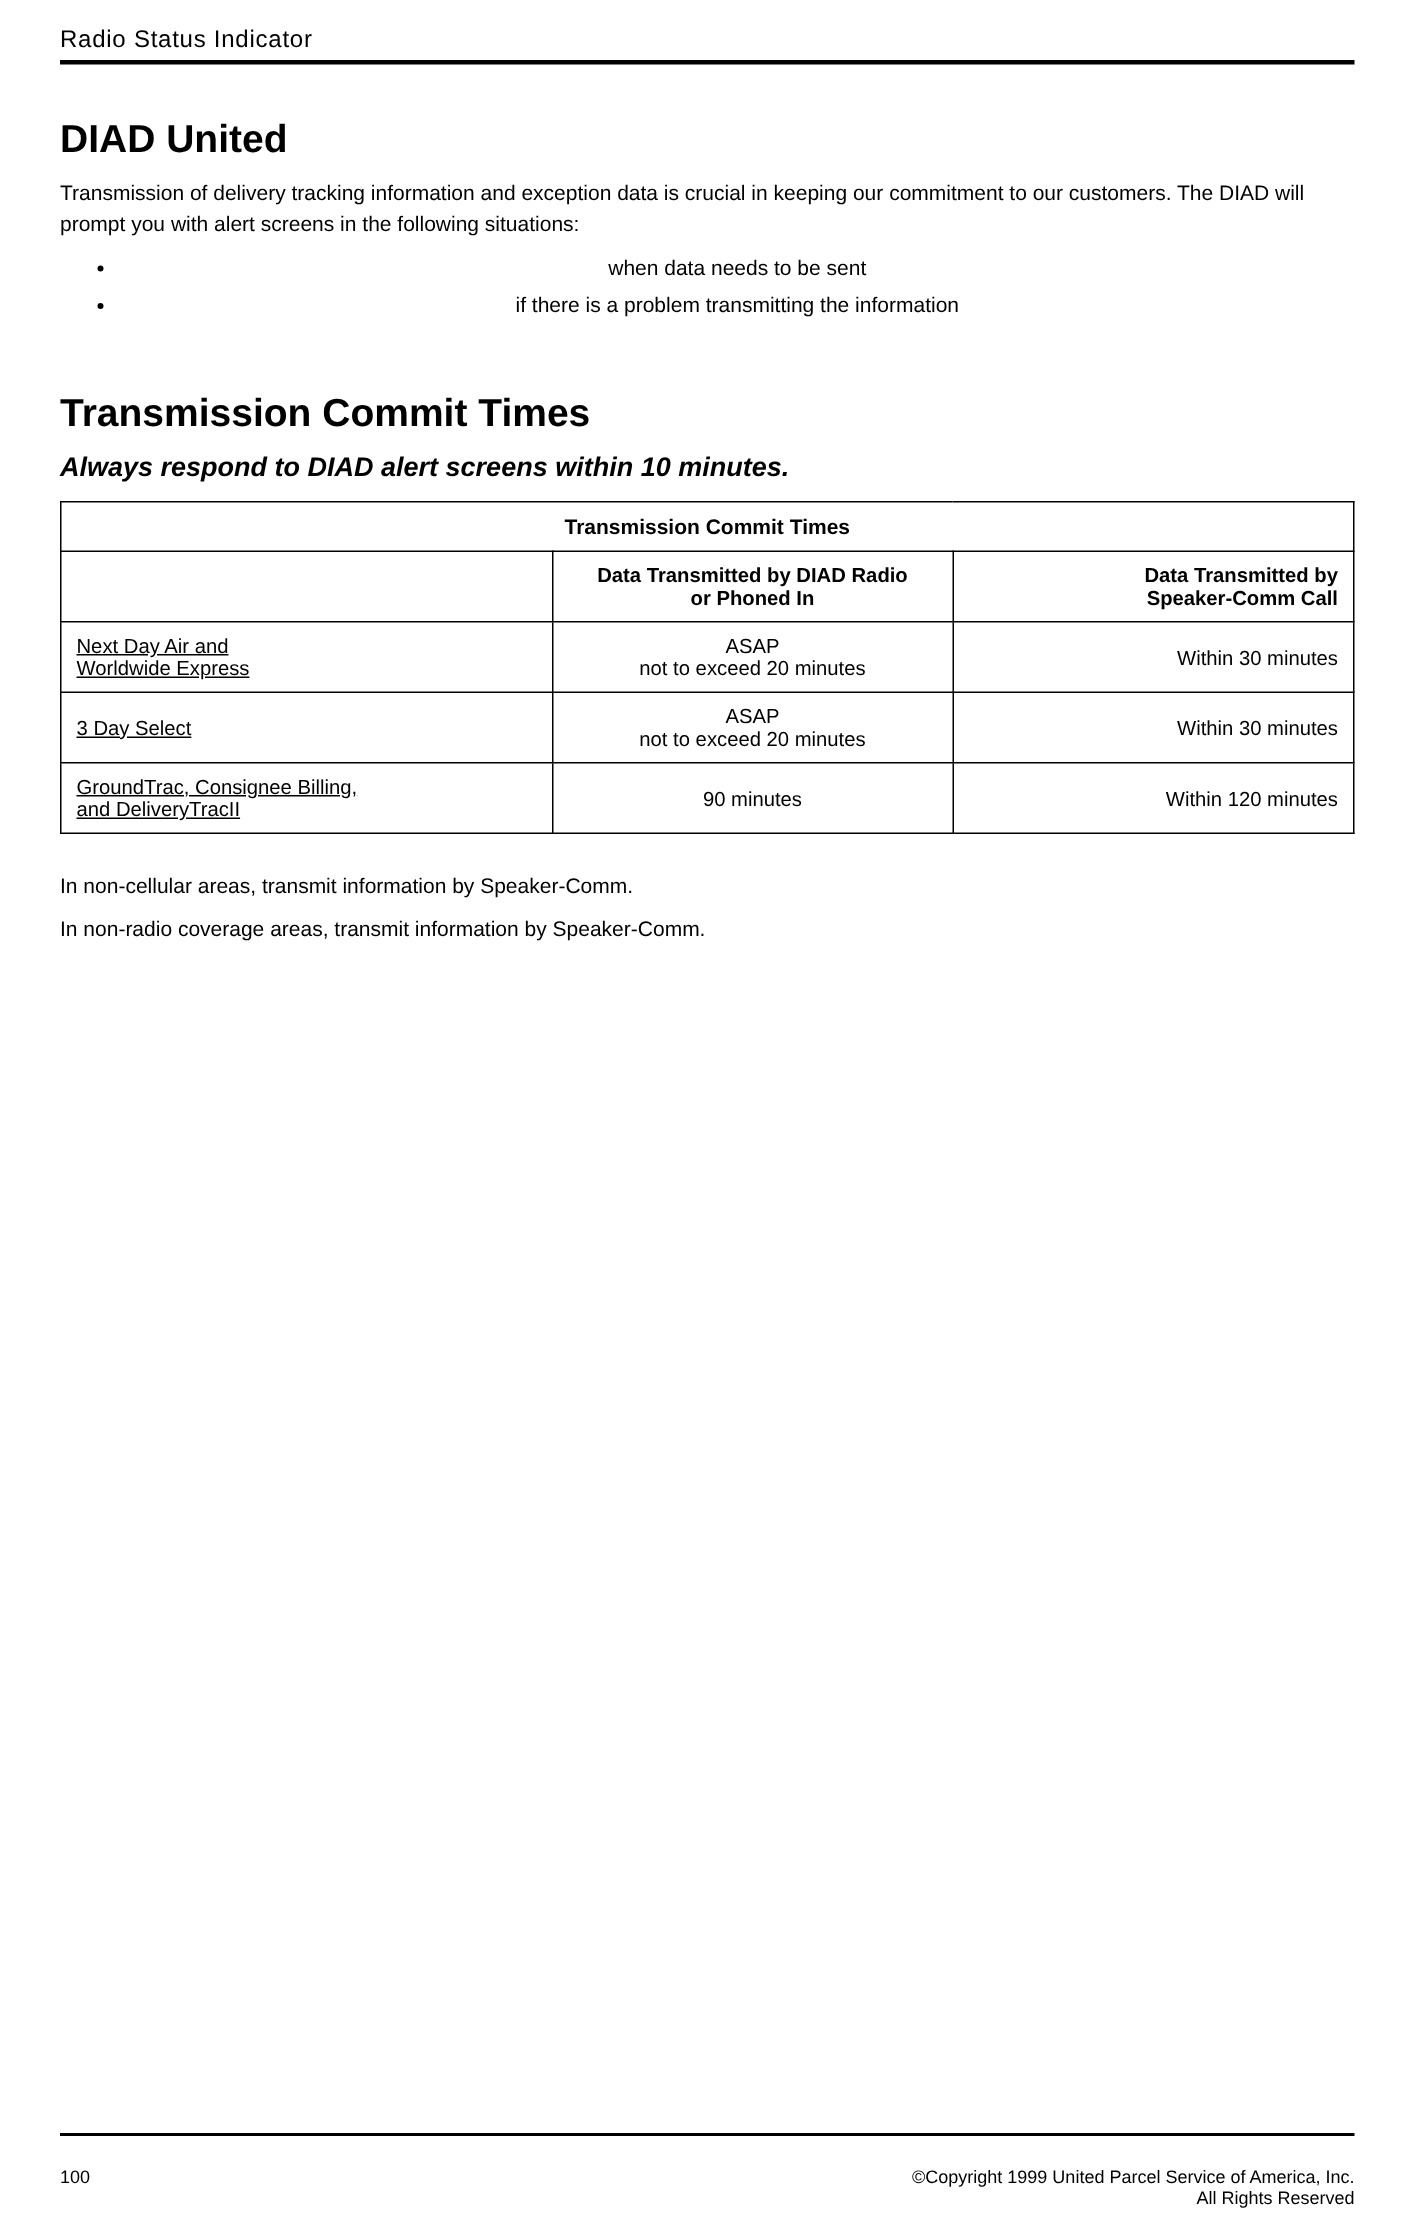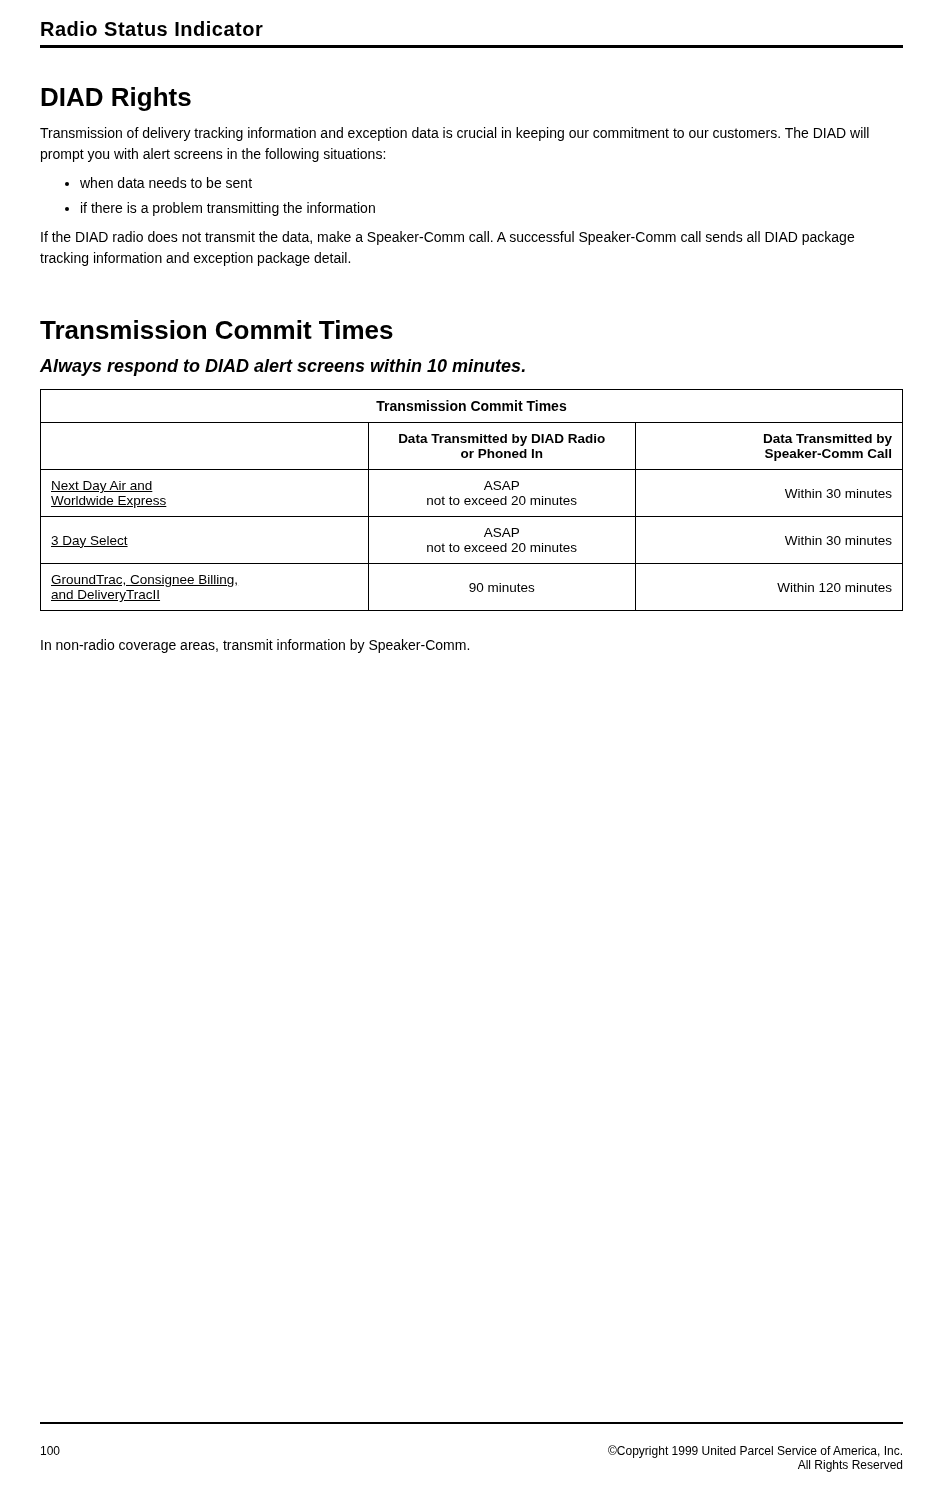"Radio Status Indicator" .header-title { font-size: 20px -> 16px; font-weight: bold -> normal }
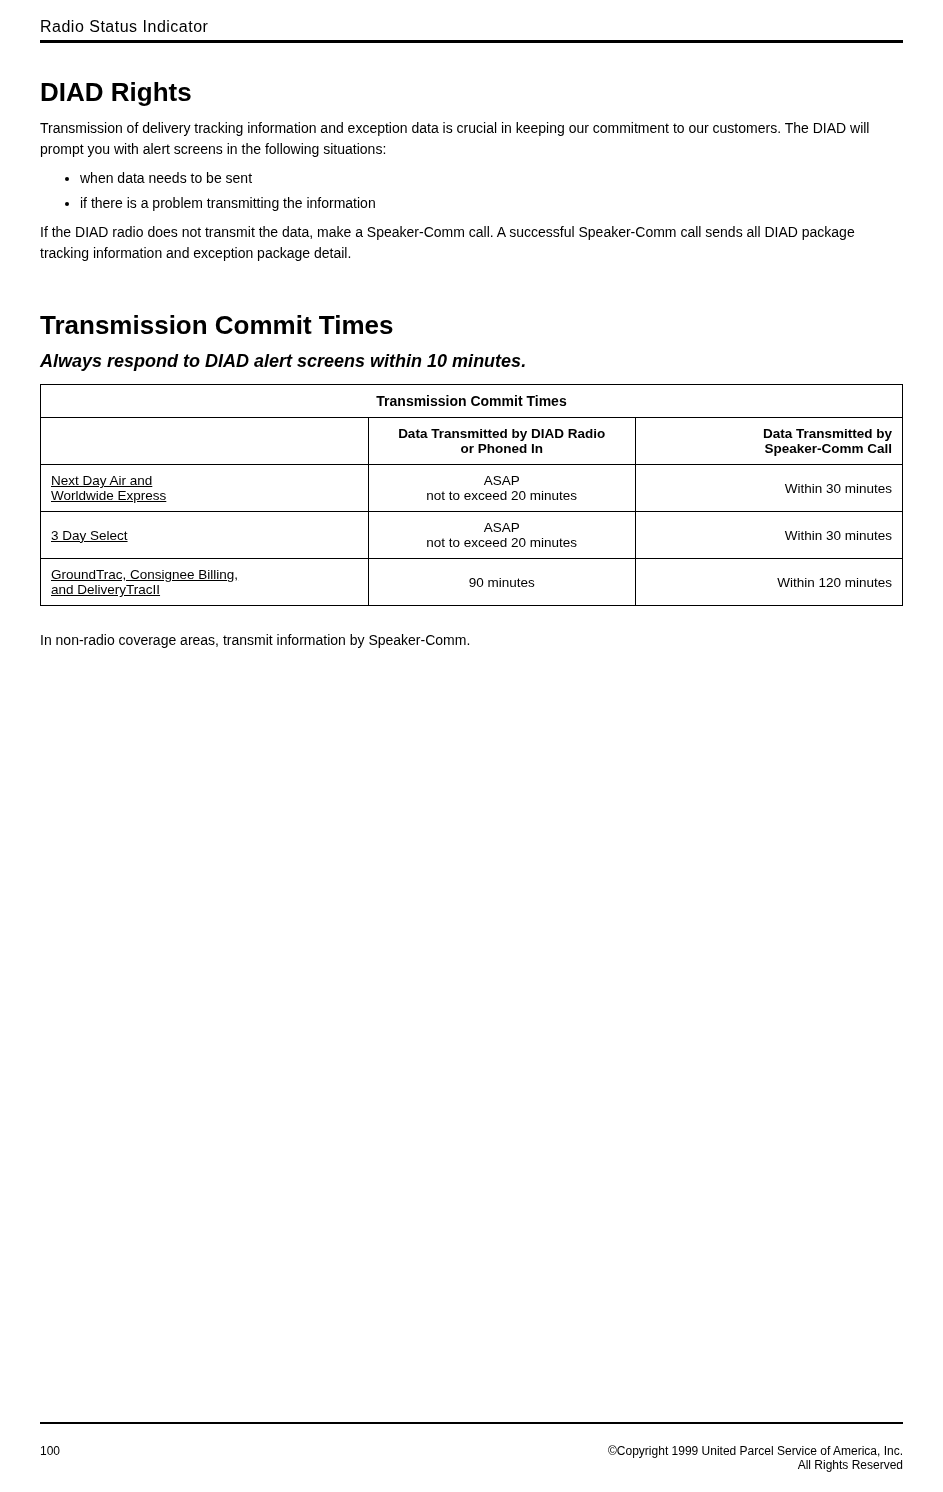"DIAD Rights" h2.section-heading { text: Rights -> United }
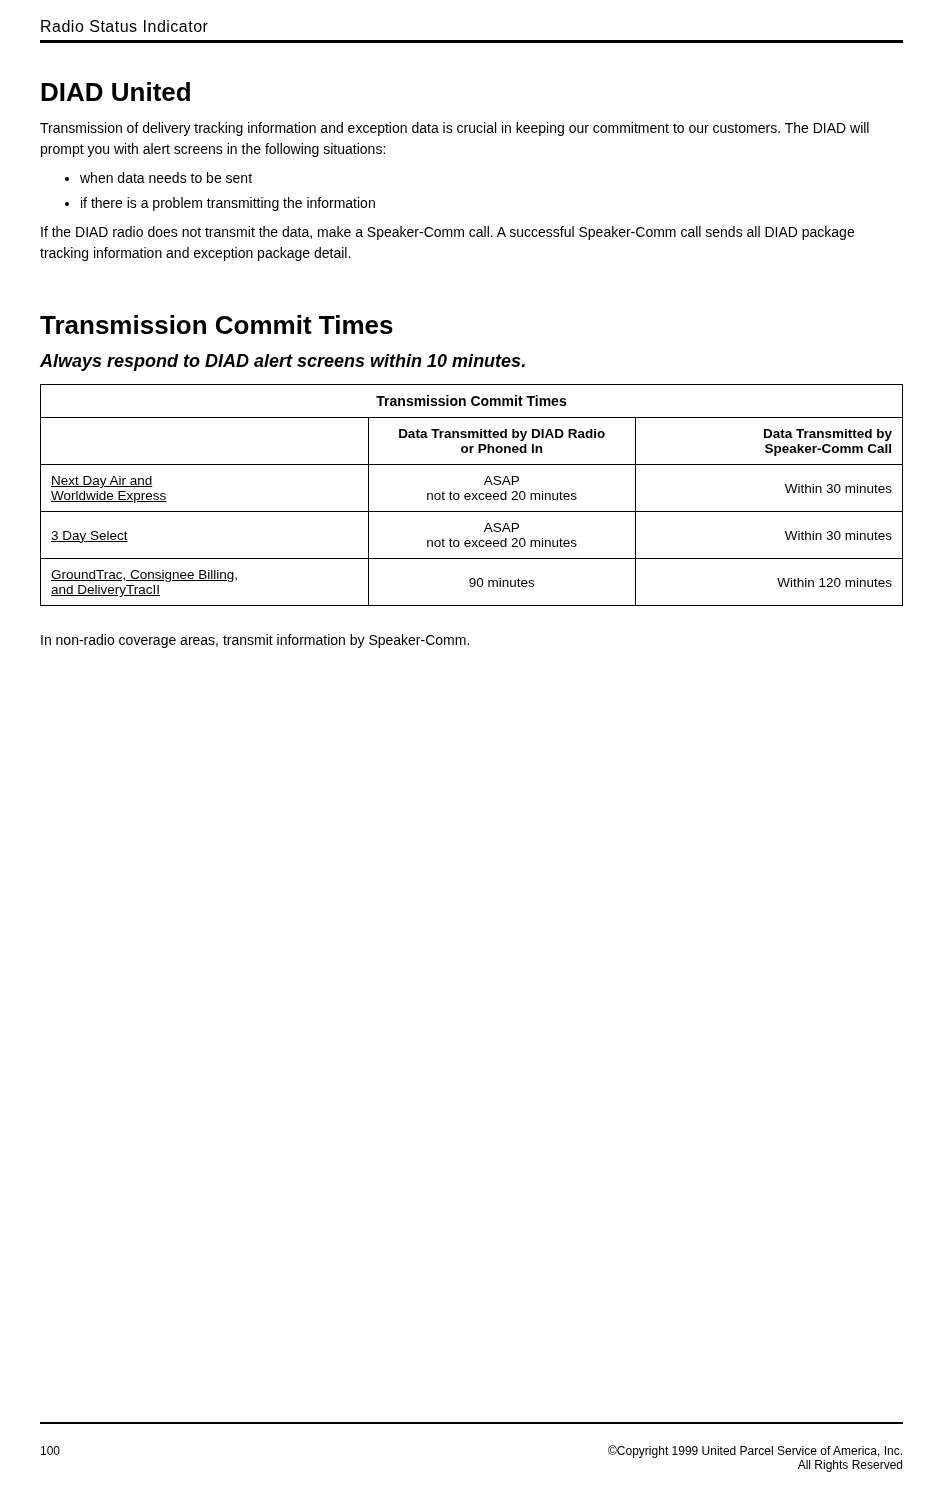"when data needs to be" .bullet-list { text-align: none -> center }
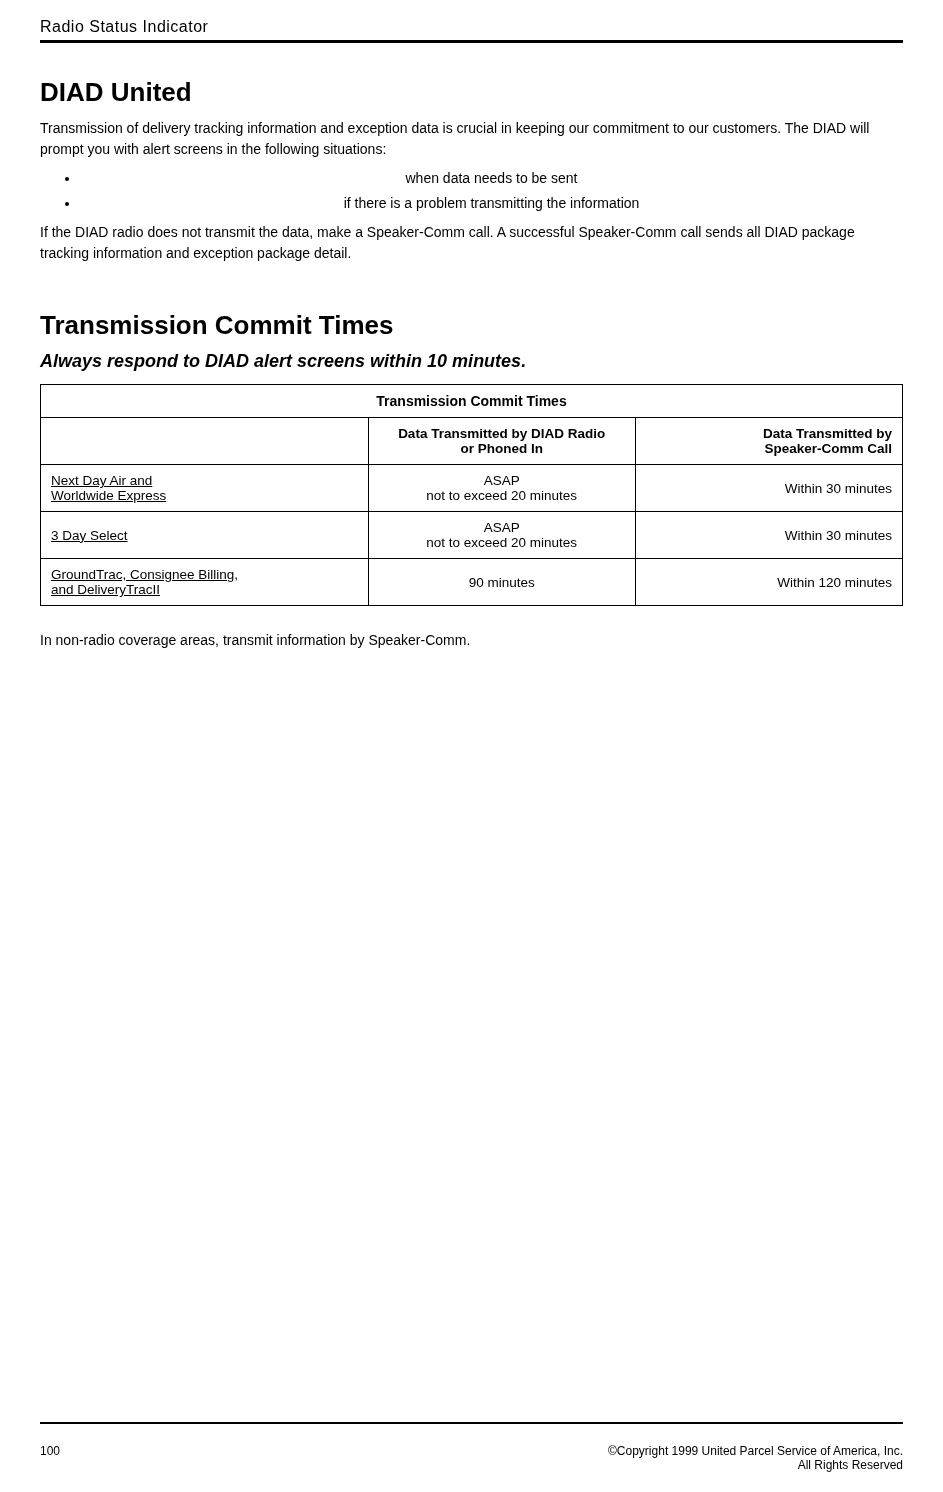"If the DIAD radio does" p.body-text { html: <p>If the DIAD radio does not transmit the data, make a Speaker-Comm call. A successful Speaker-Comm call sends all DIAD package tracking information and exception package detail.</p> -> none }
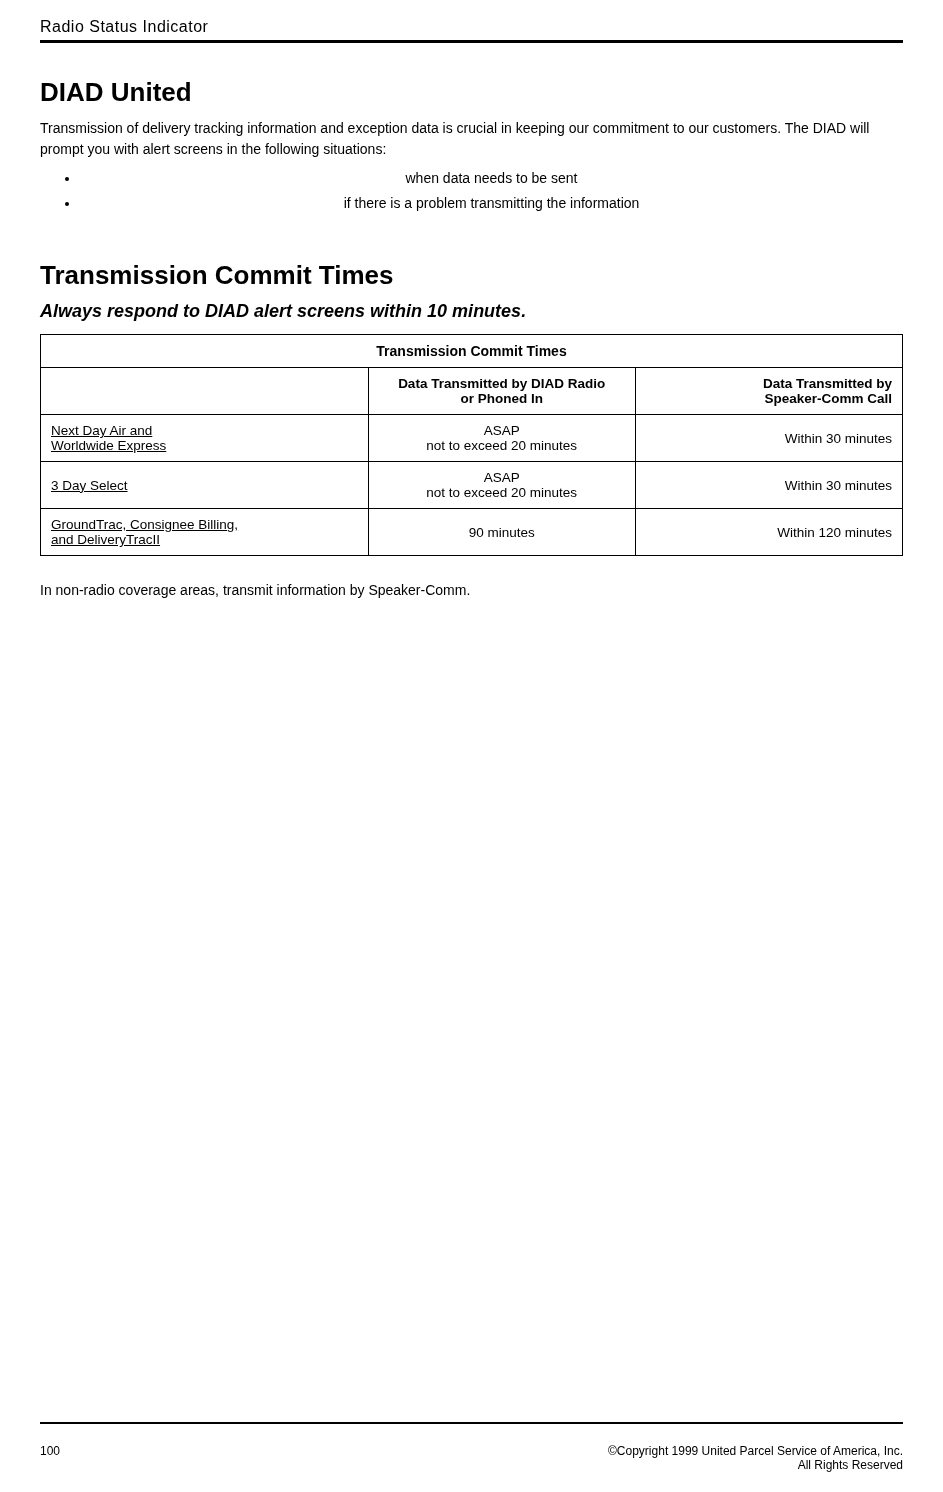"In non-cellular areas, transmit" p.body-text { html: none -> <p>In non-cellular areas, transmit information by Speaker-Comm.</p> }
